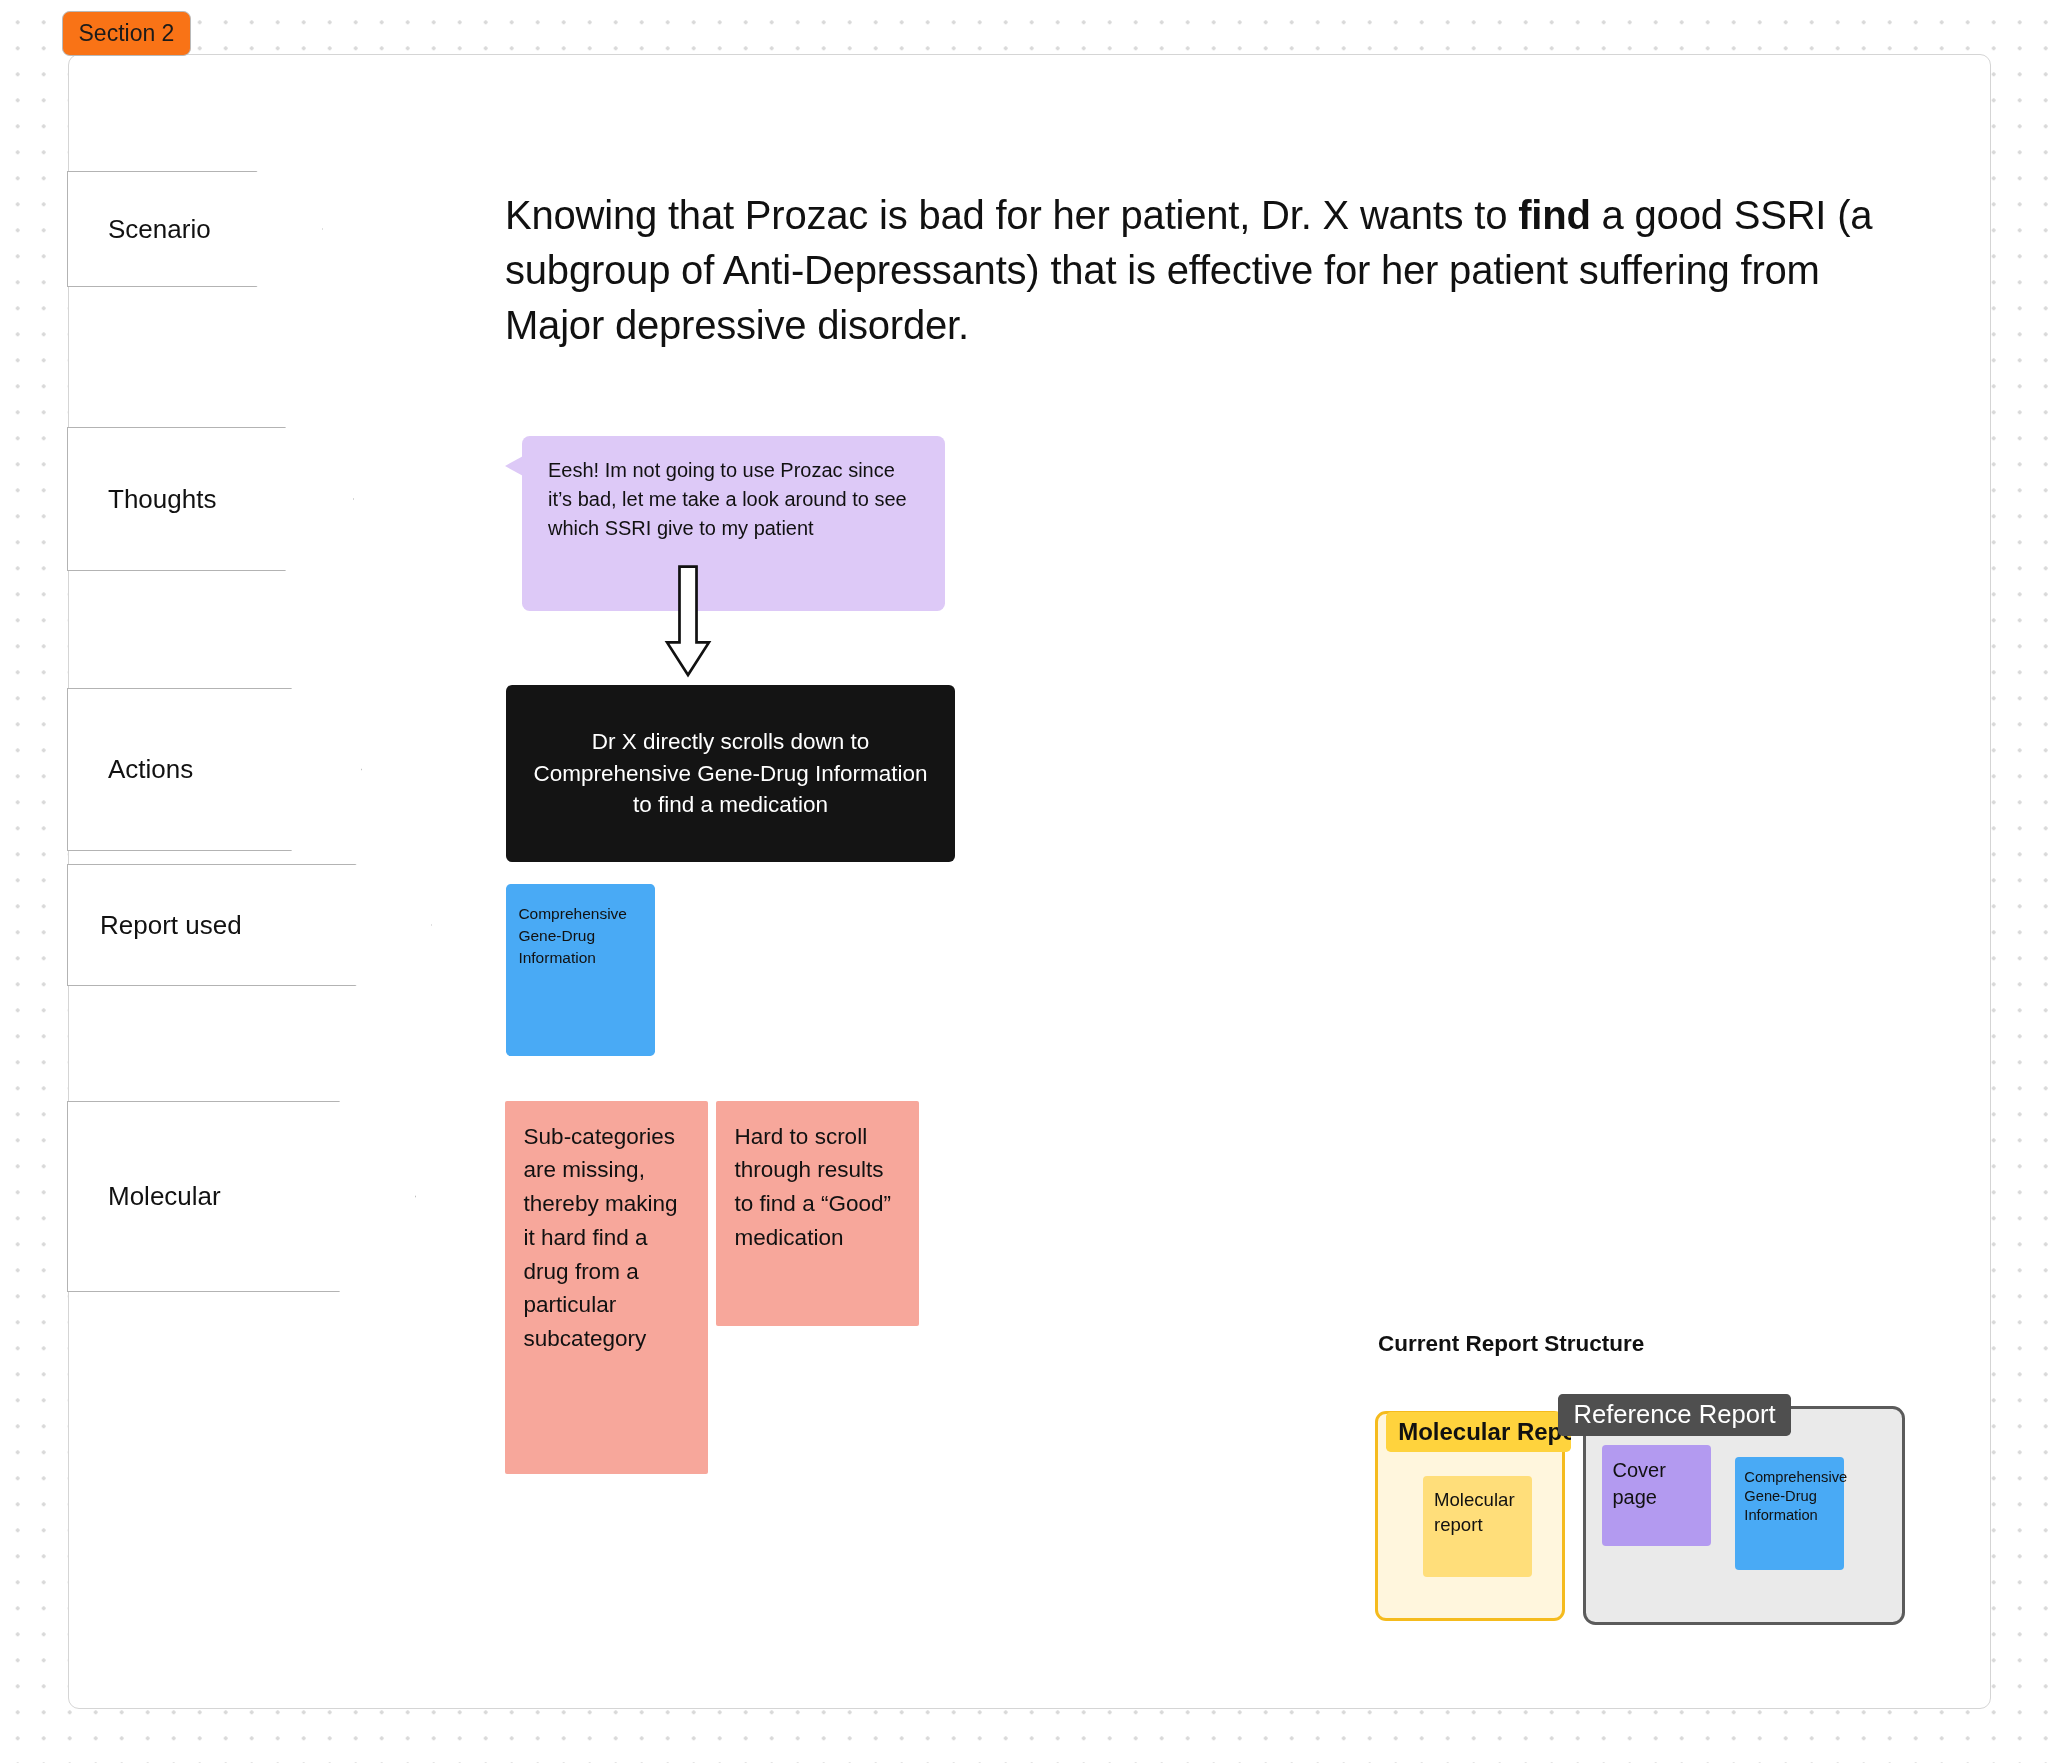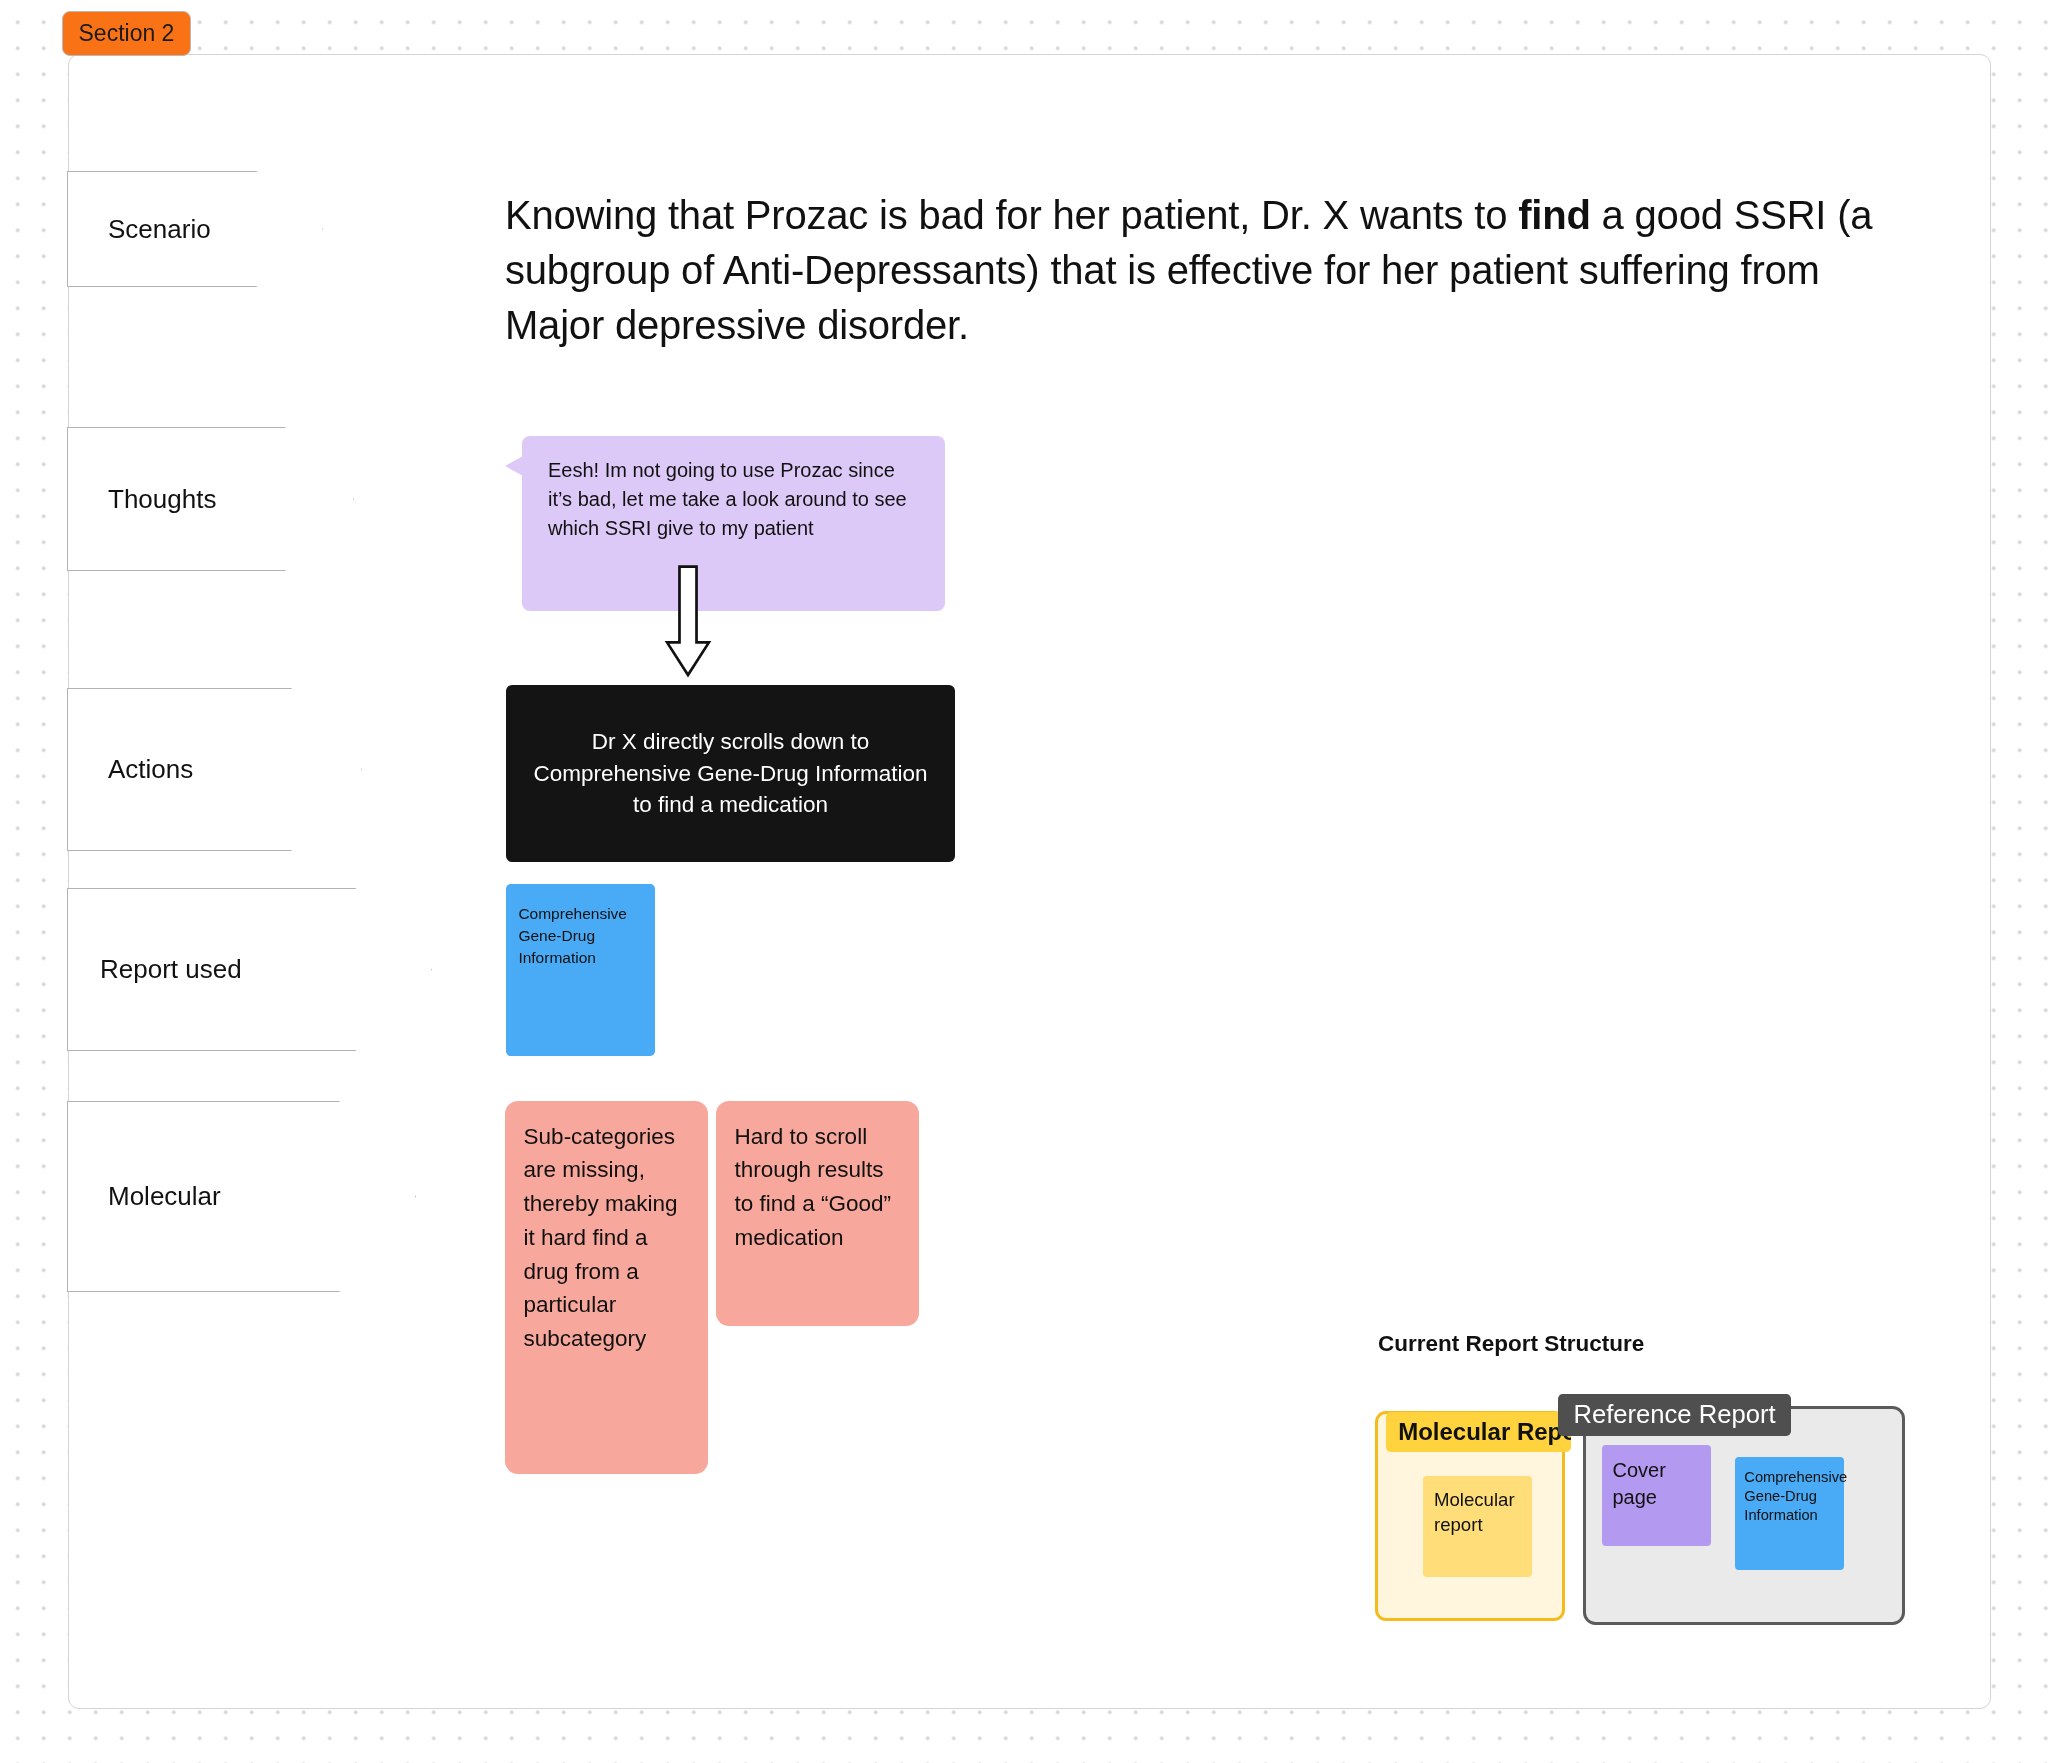"Report used" .lane.l-report { height: 163px -> 122px; top: 888px -> 864px }
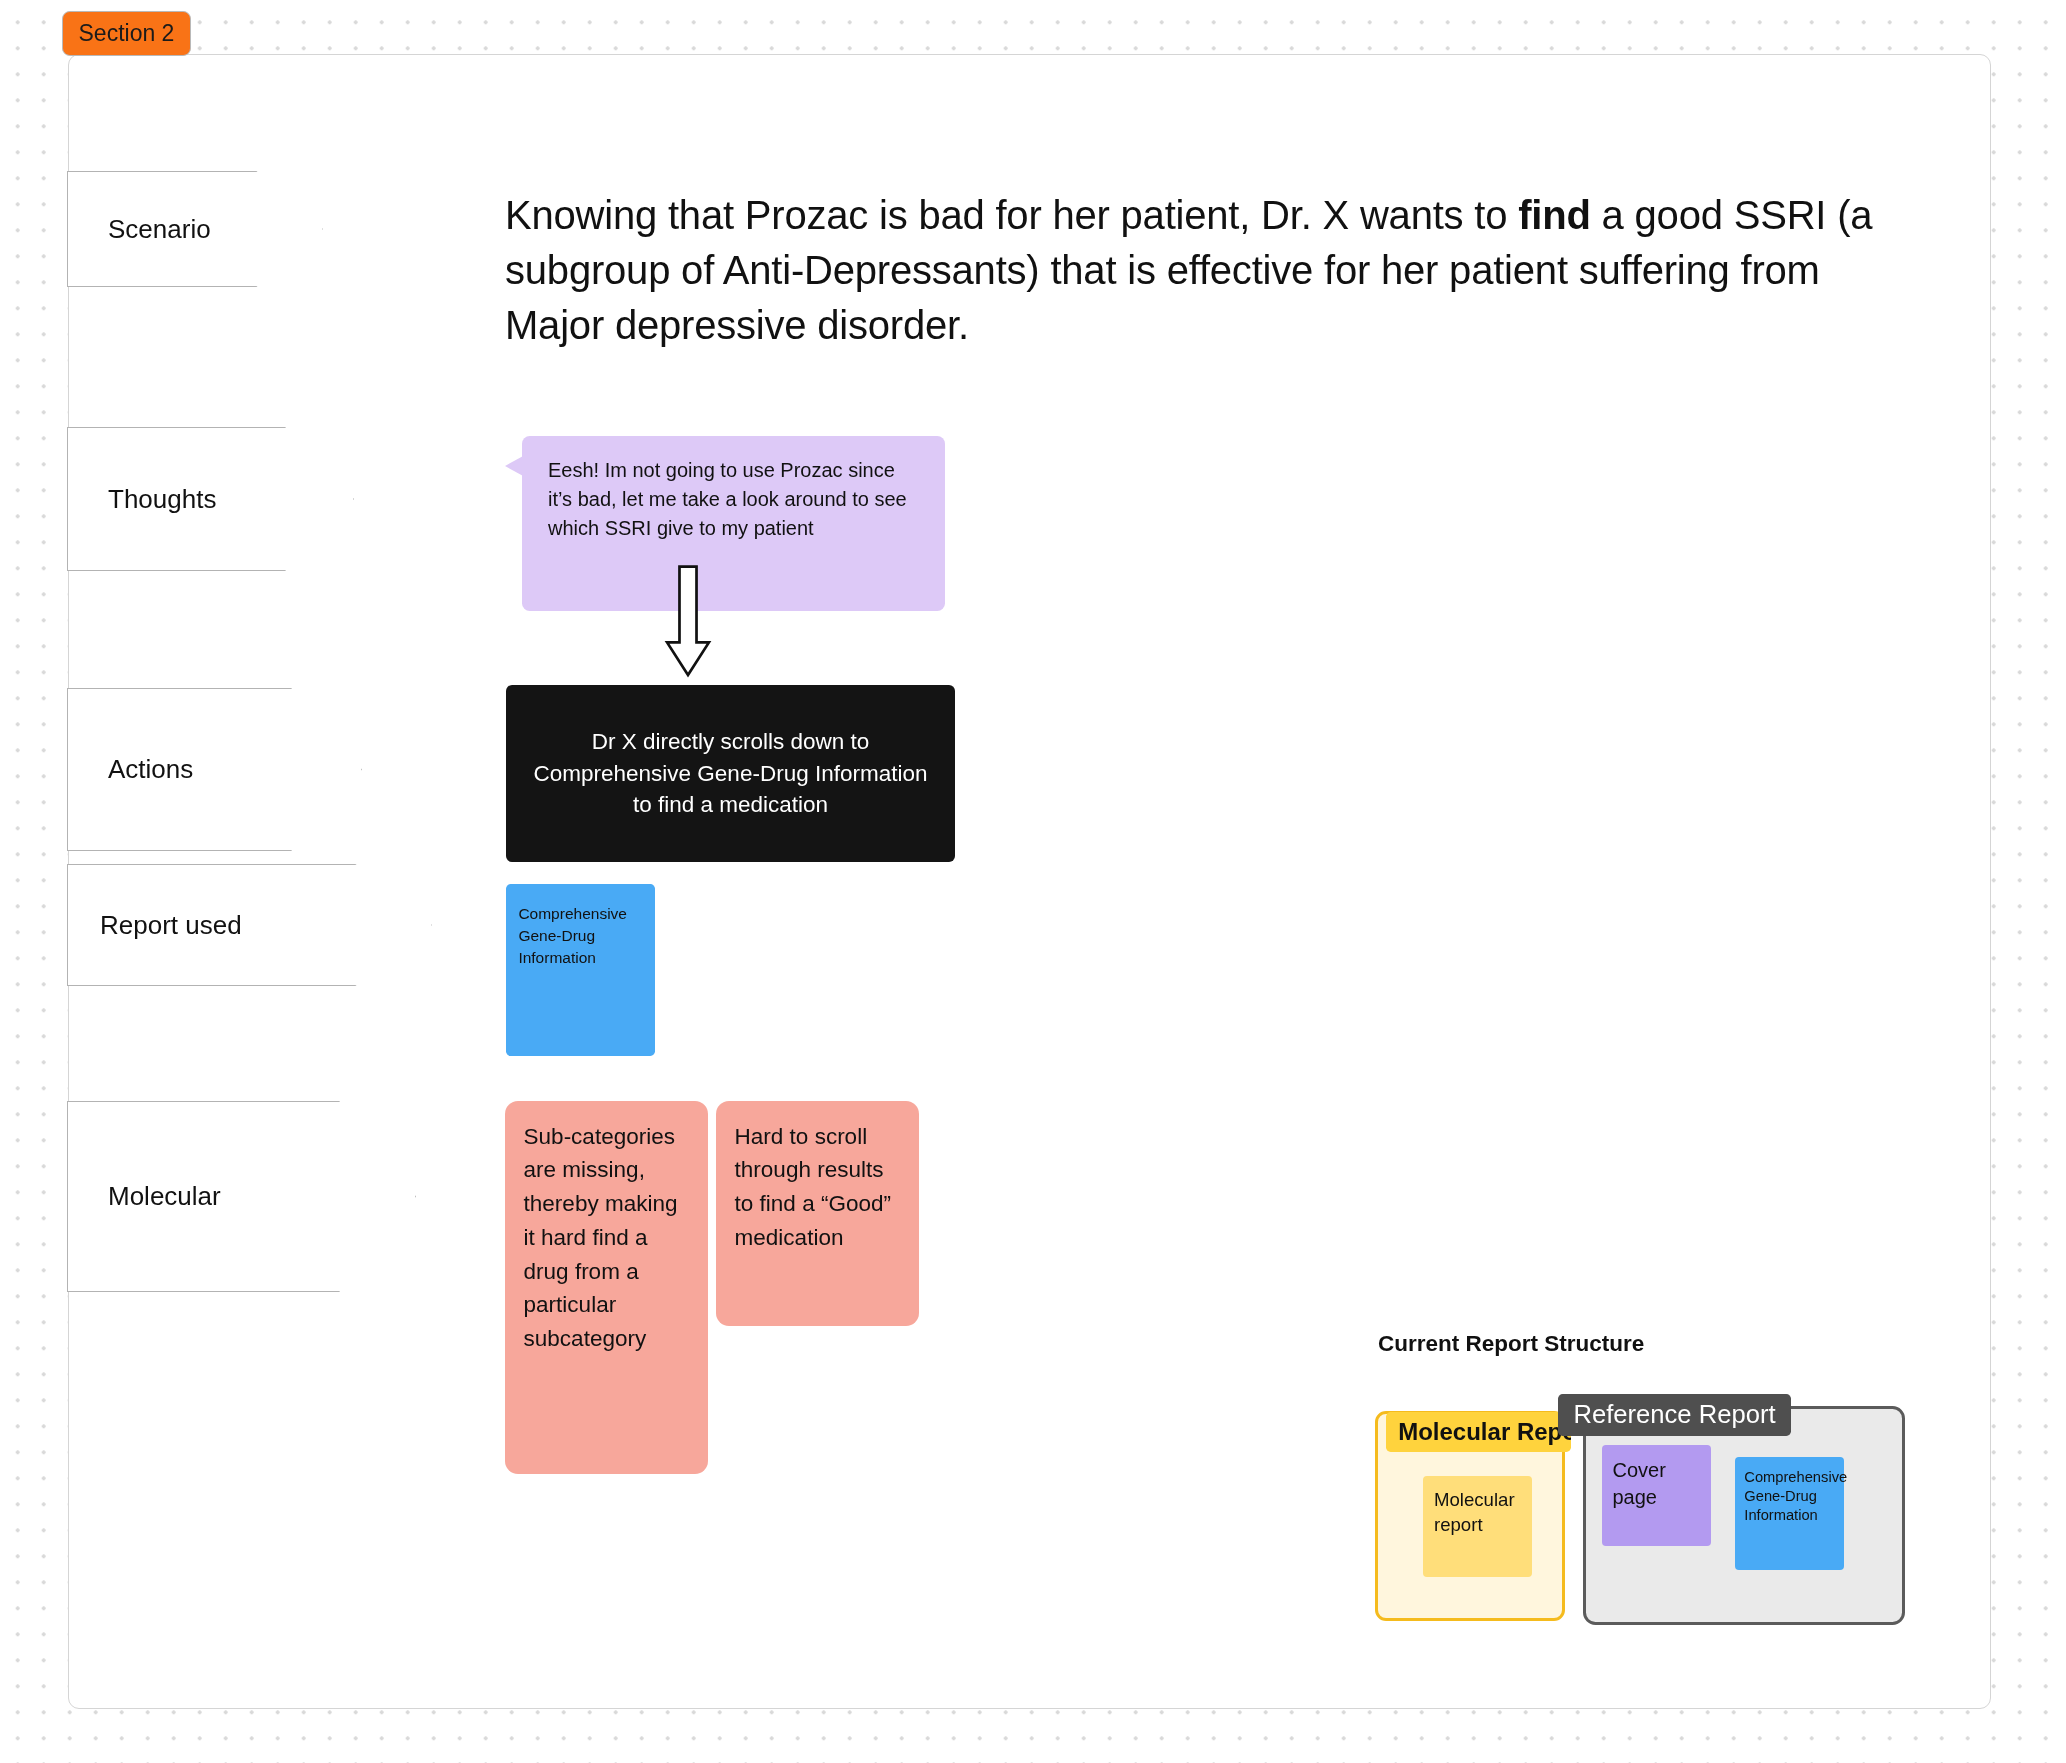"Sub-categories are missing, thereby" .pain-card { border-radius: 13px -> 2px }
